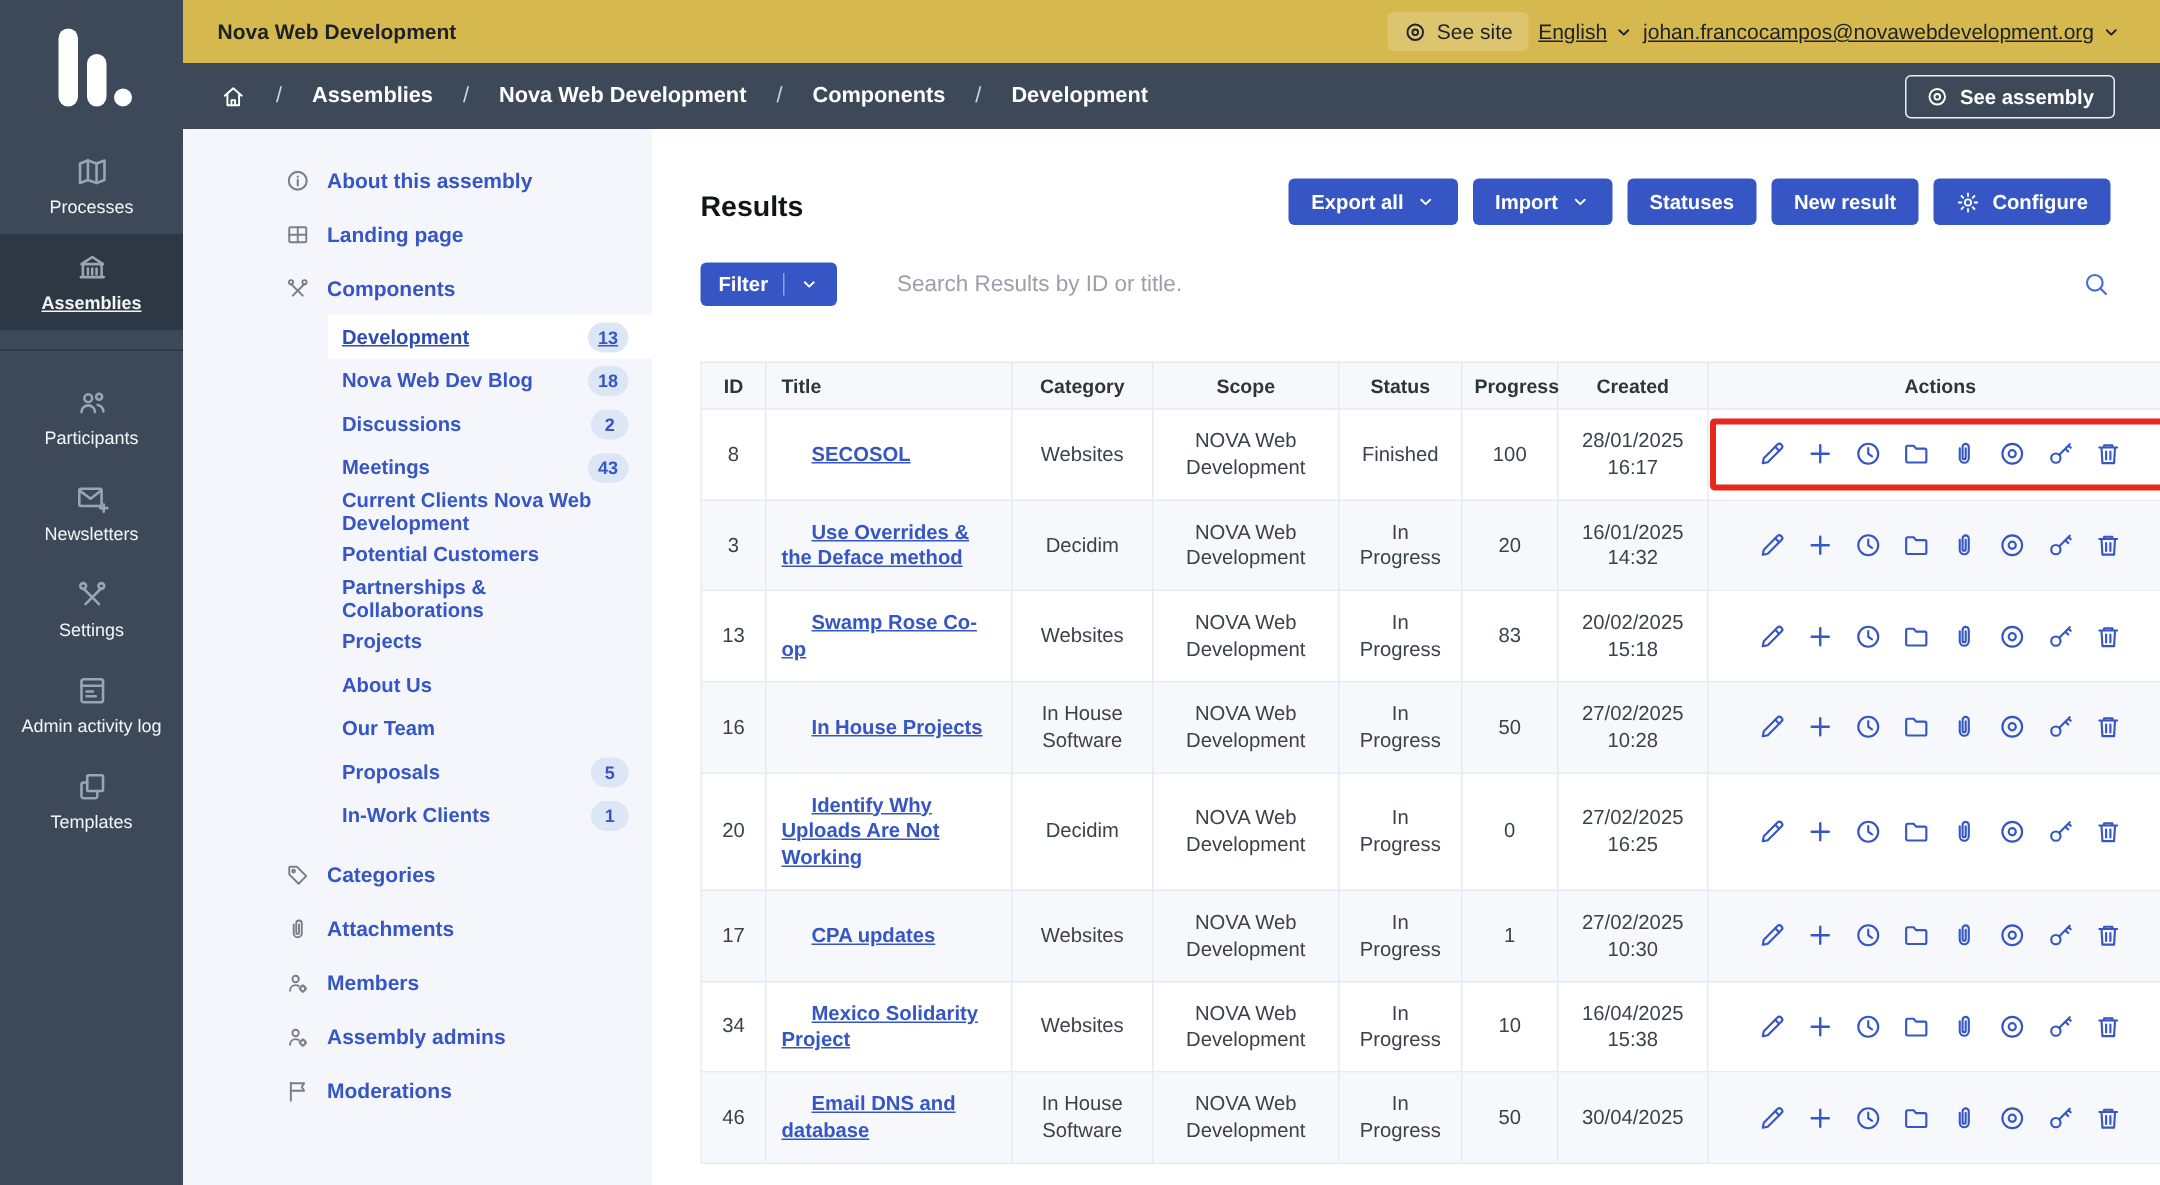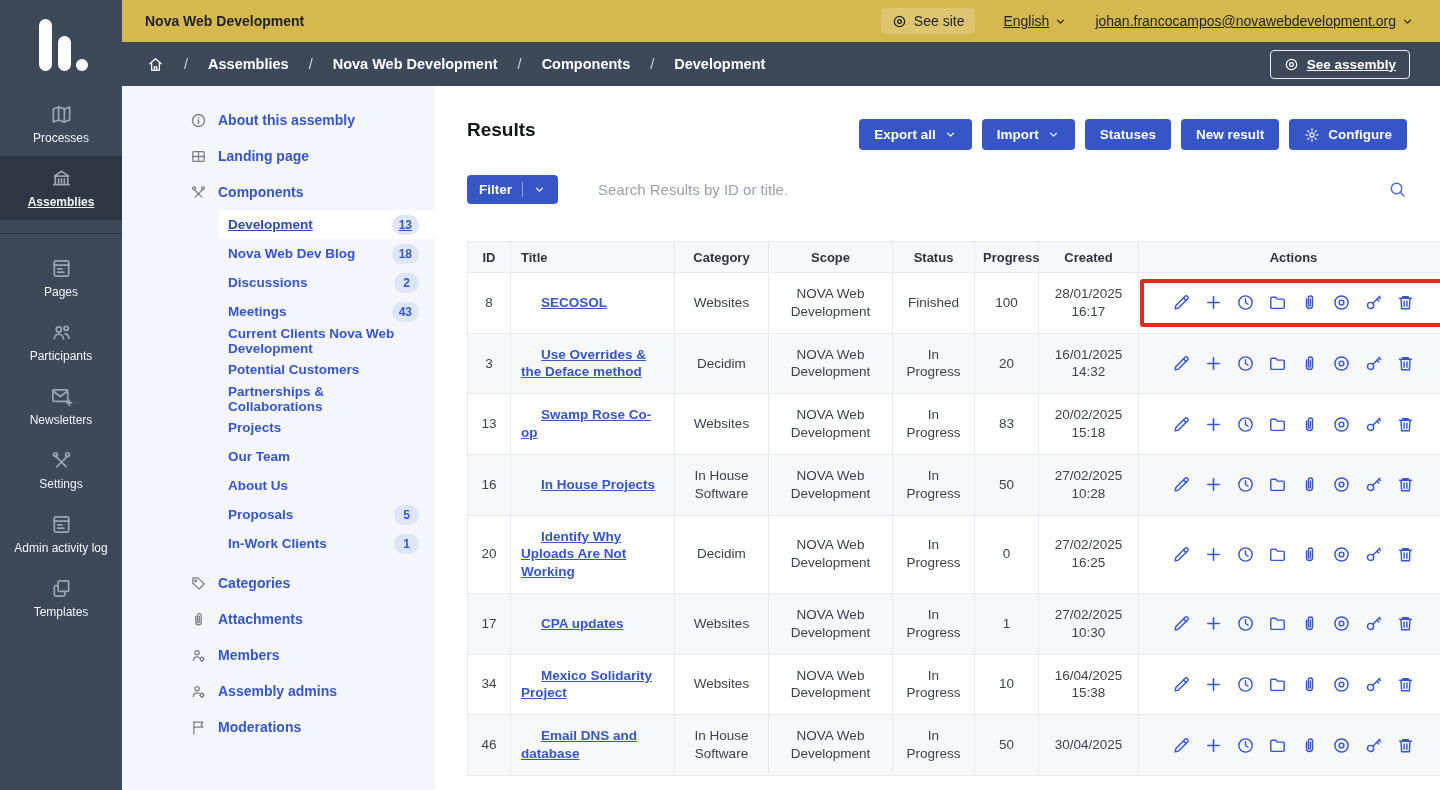"See site" .topbar-right { gap: 28px -> 6px }
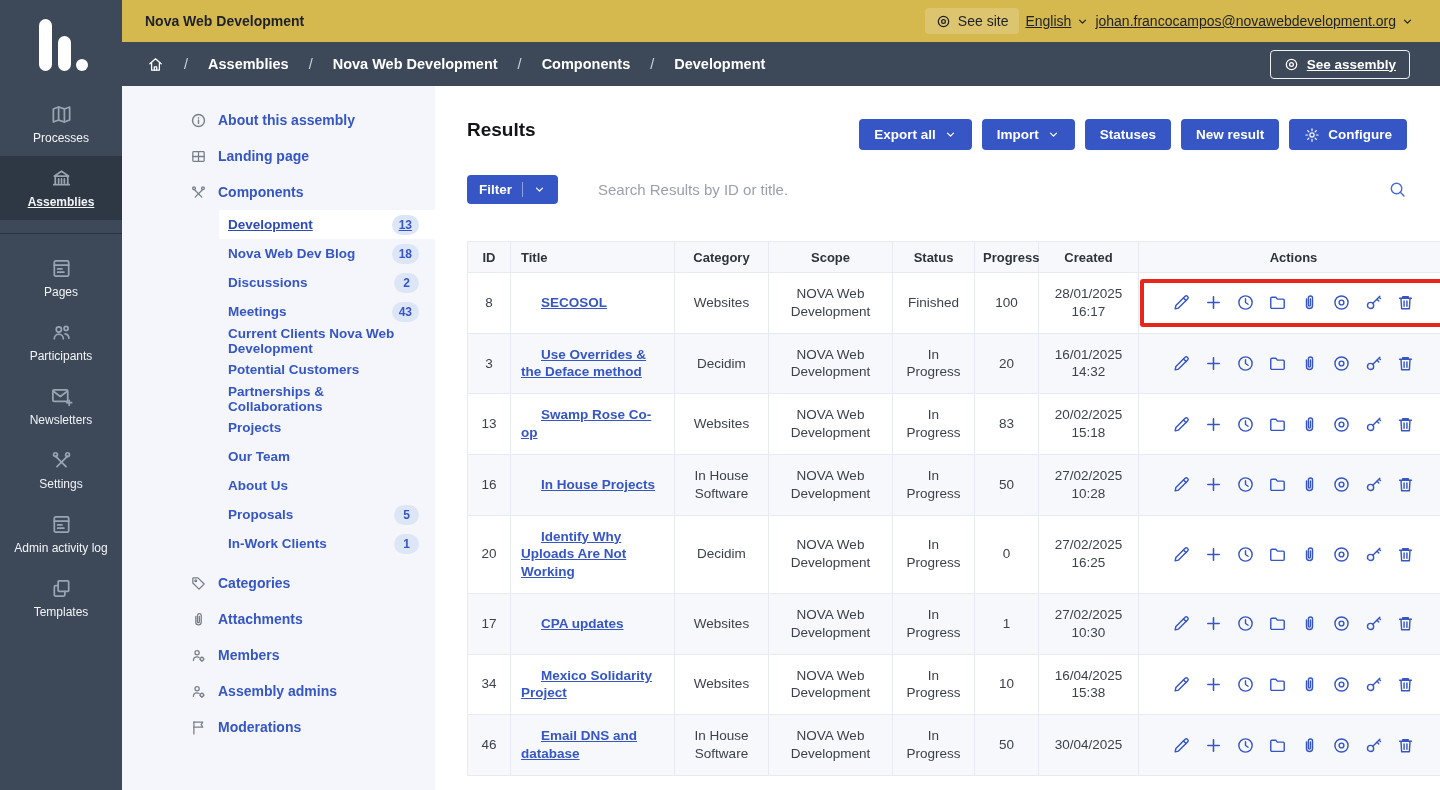"See assembly" .see-assembly { text-decoration: underline -> none }
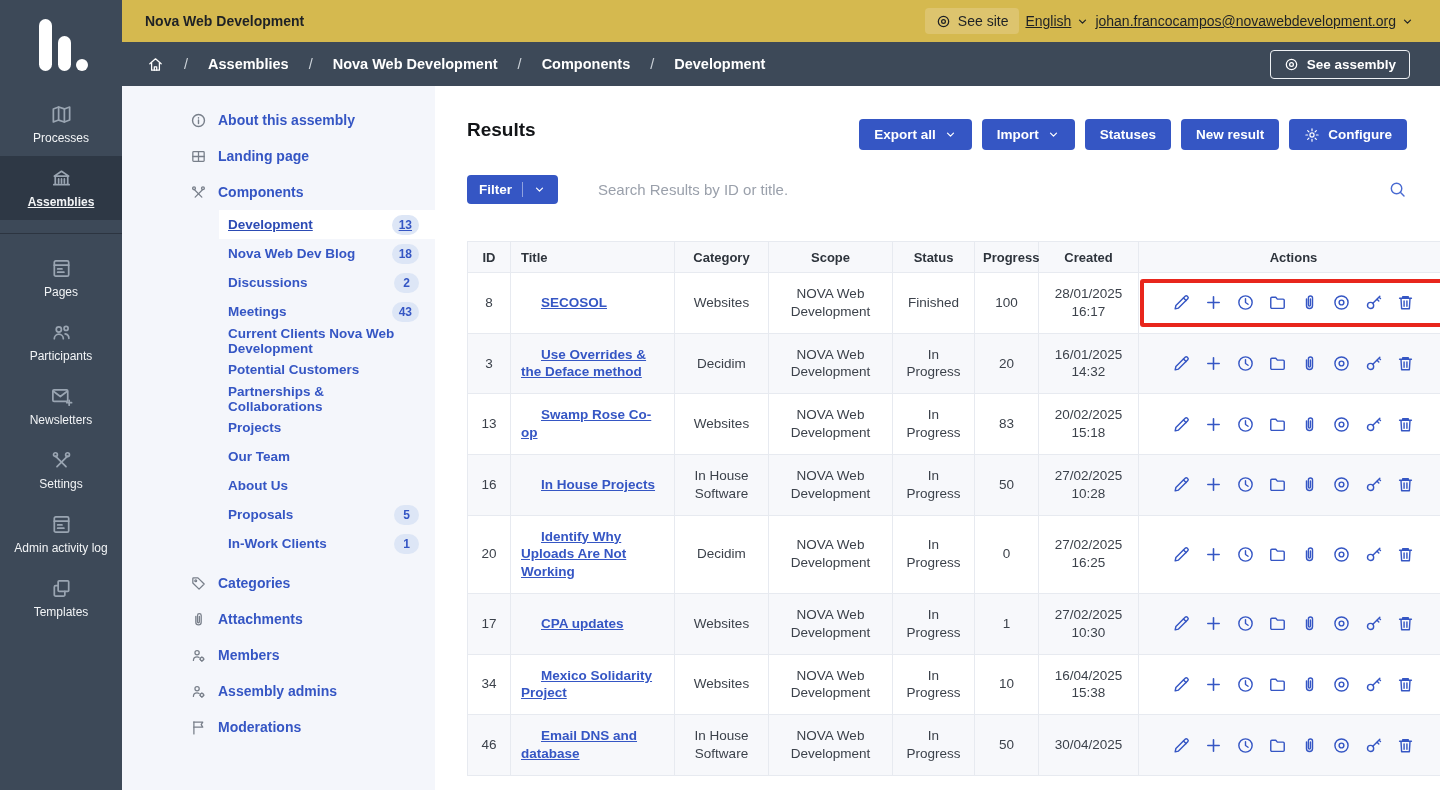"Results" .header-row { align-items: flex-start -> flex-end }
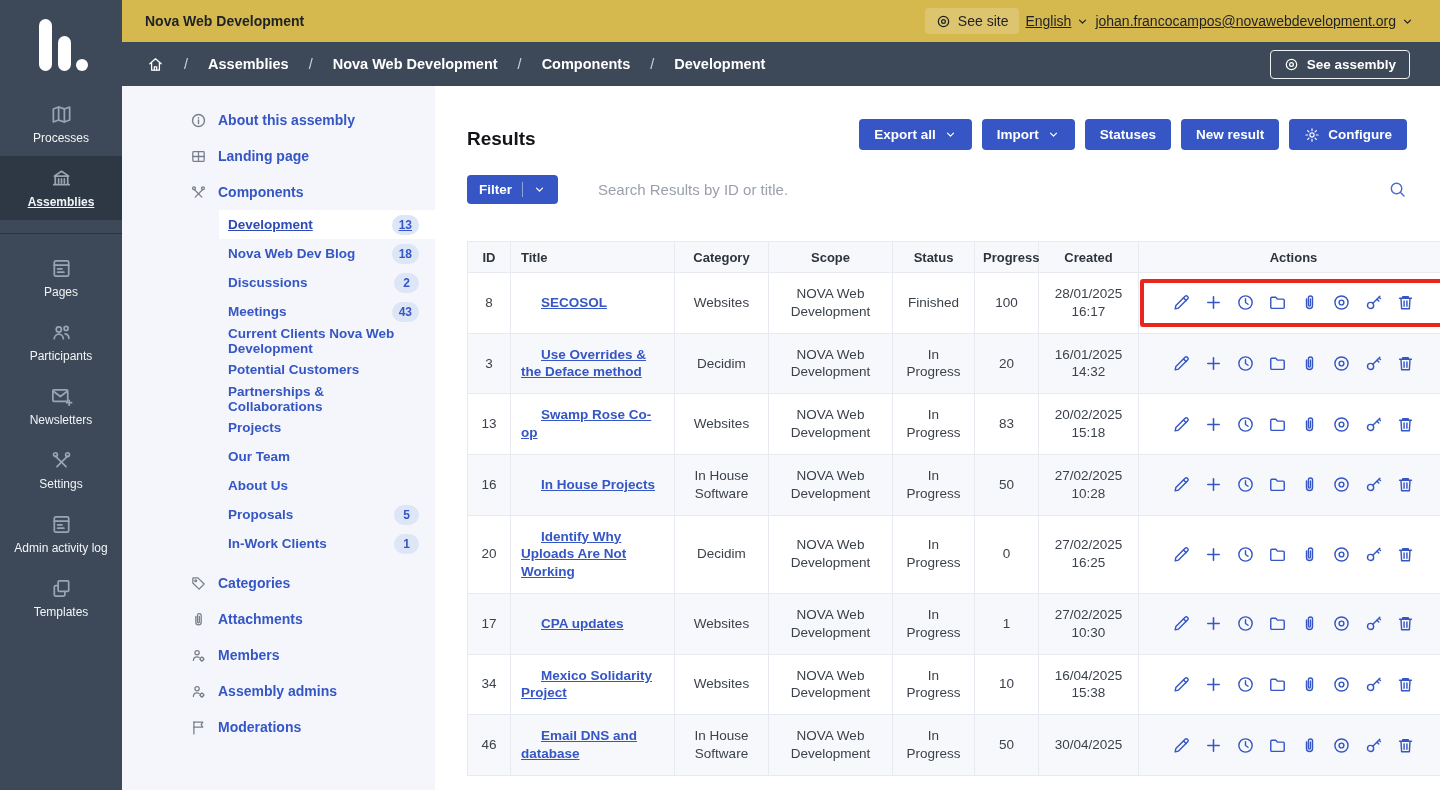"Pages" div.rail-item { html: <div> <span><svg> <rect></rect> <path></path> </svg></span> <span>Pages</span> </div> -> none }
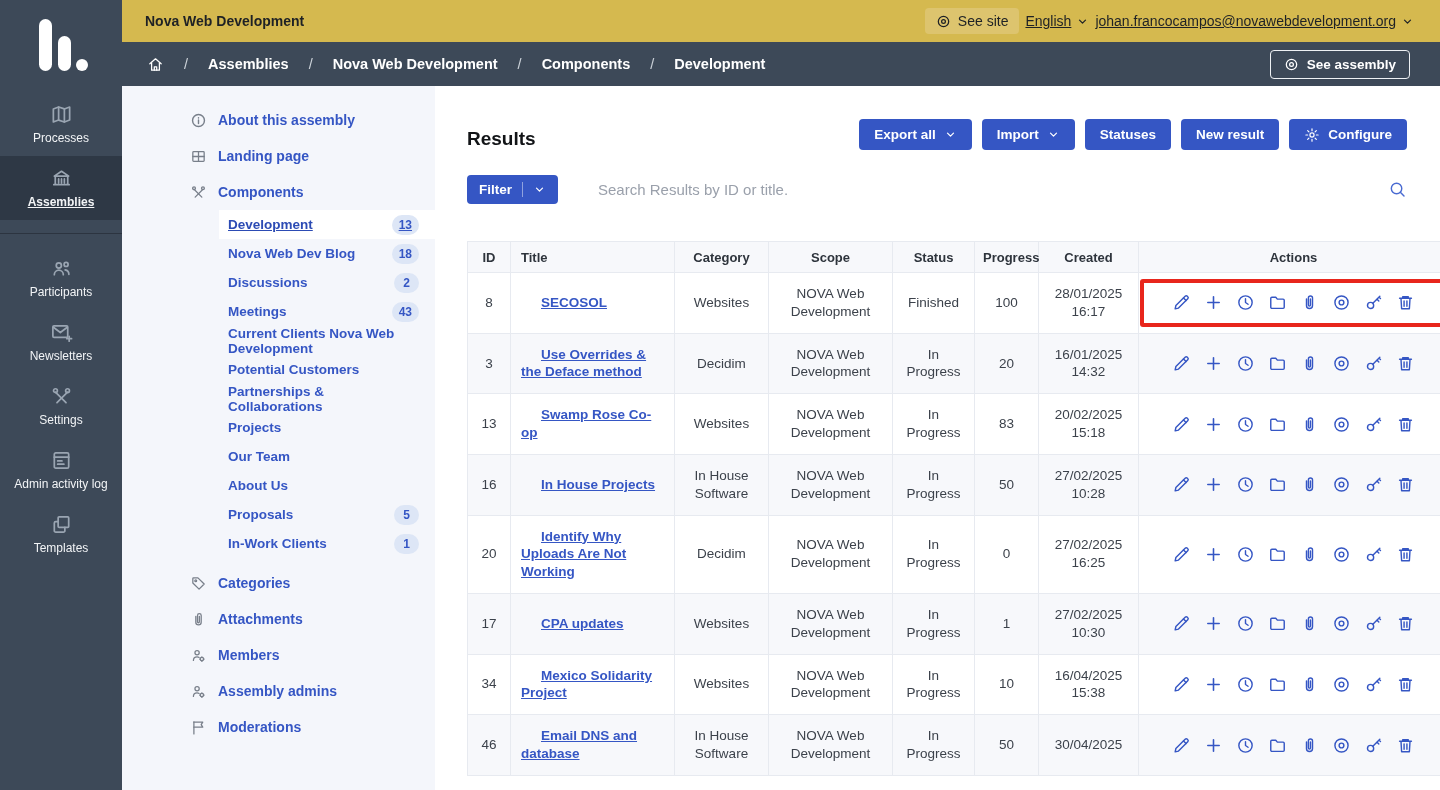"Our Team" div.s-sub { order: before "About Us" -> after "About Us" }
